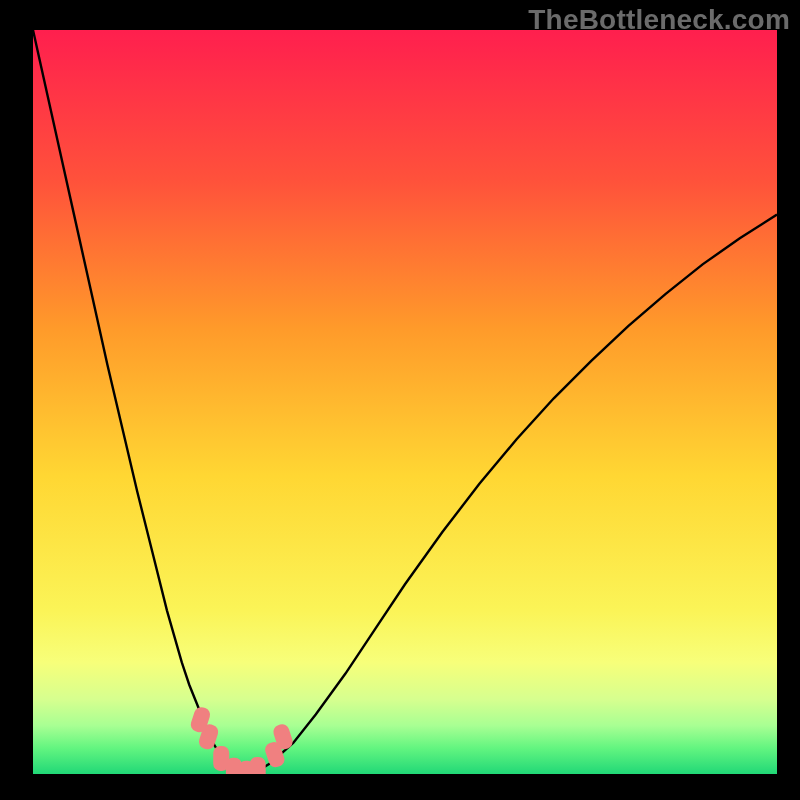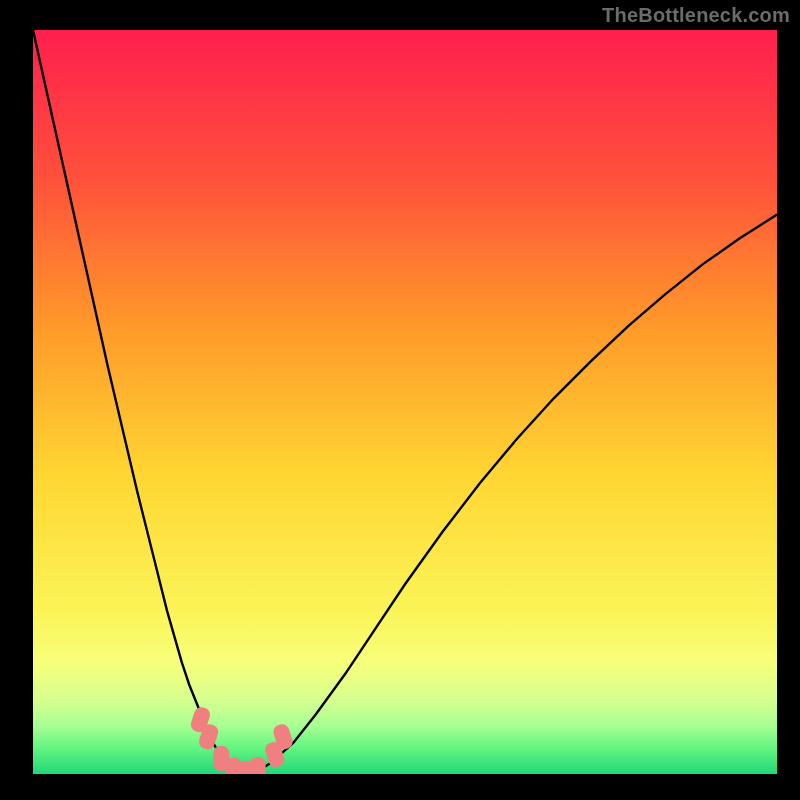"TheBottleneck.com" .watermark { font-size: 20px -> 28px }
